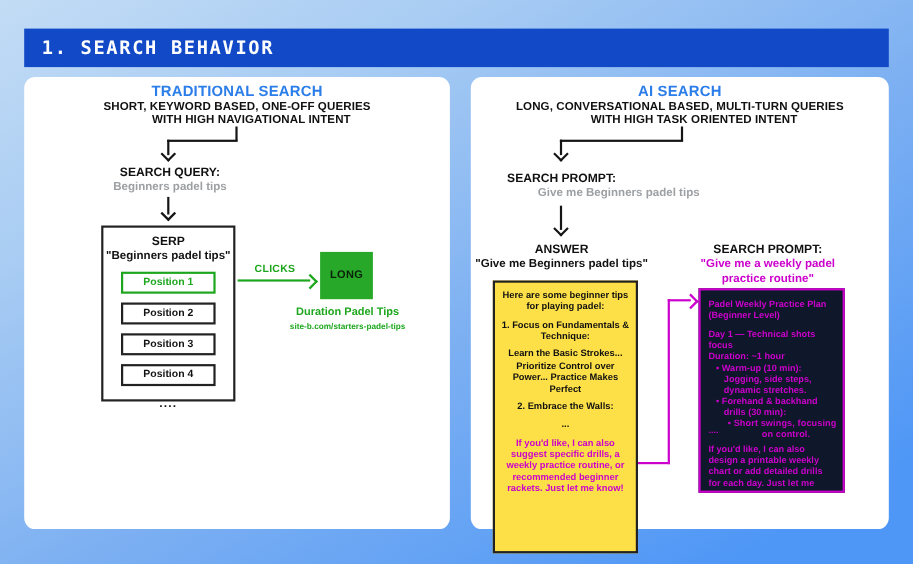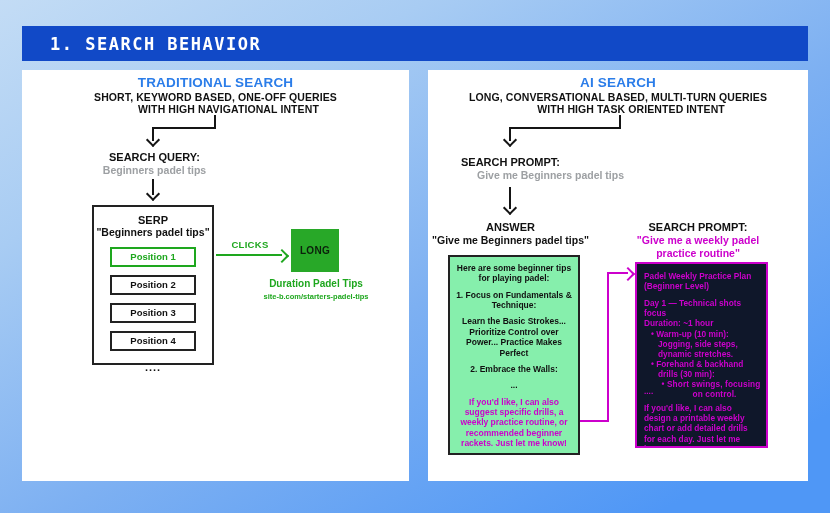"1. SEARCH BEHAVIOR" .header-bar span { padding-left: 28px -> 16px }
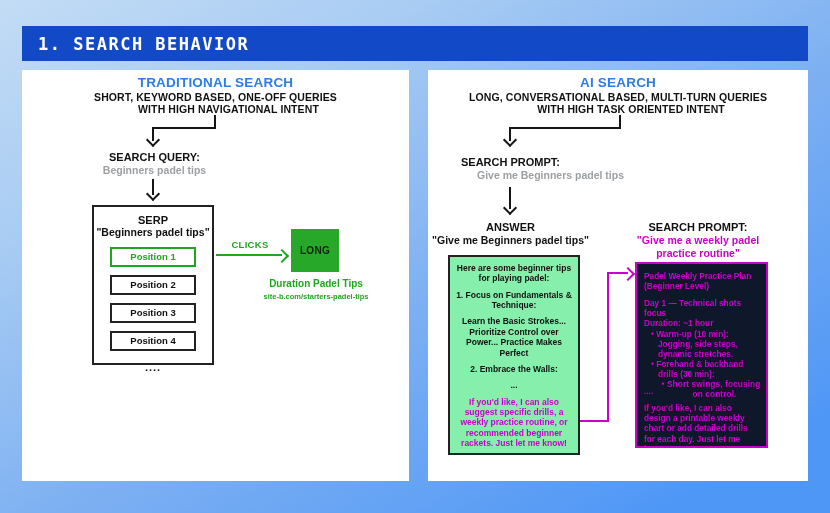"TRADITIONAL SEARCH" .panel { border-radius: 0 -> 10px }
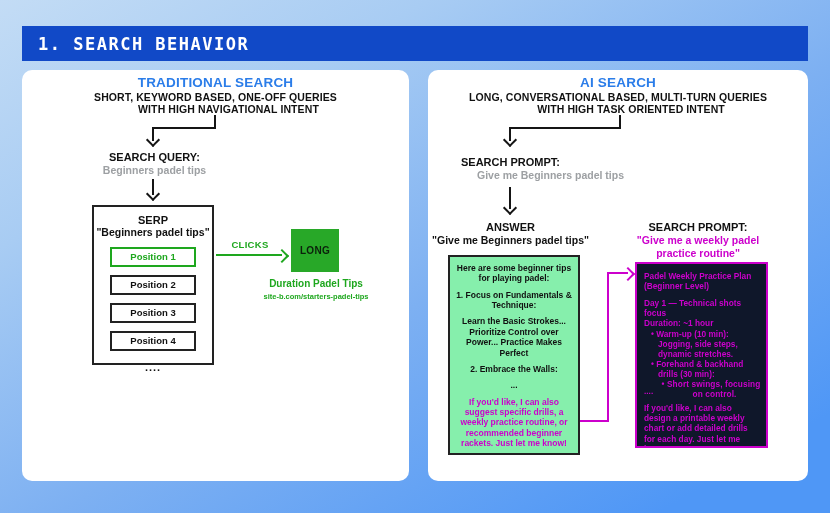"Give me Beginners padel tips" div.val { left: 0px -> 12px }
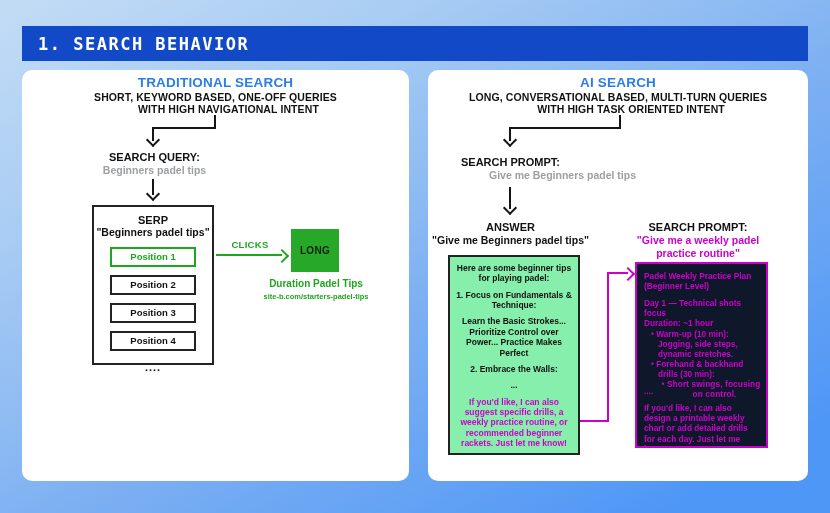"Here are some beginner tips" .answer-box { background: #86efac -> #fde047; height: 200px -> 248px }
